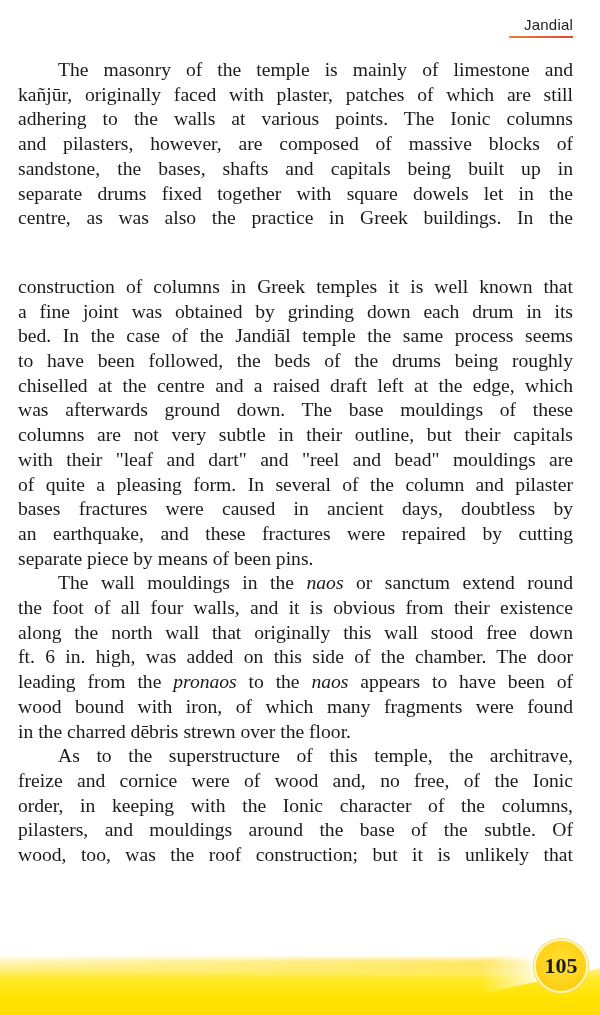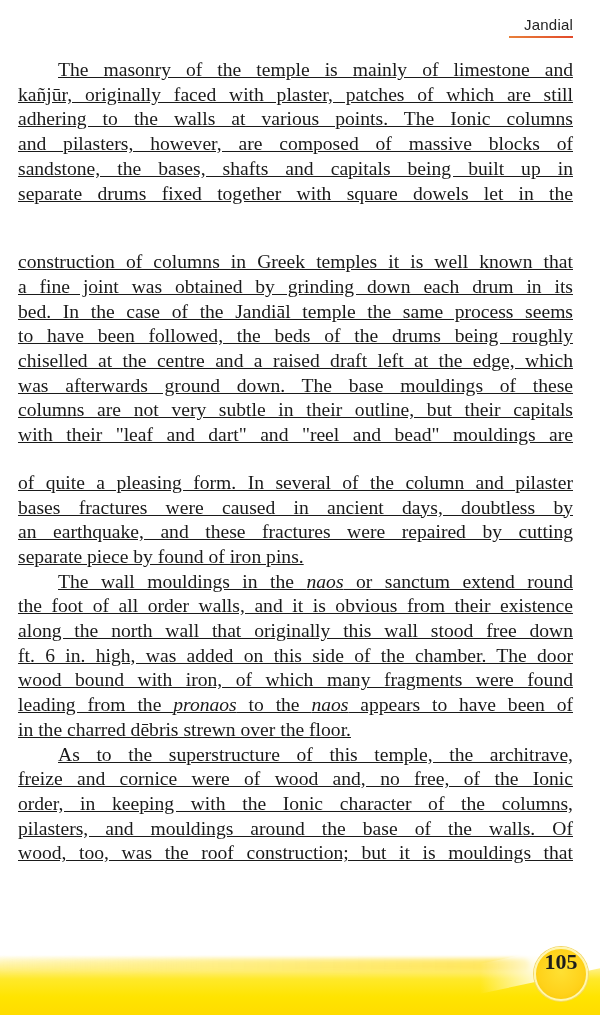"The masonry of the temple" .line { text-decoration: underline -> none }
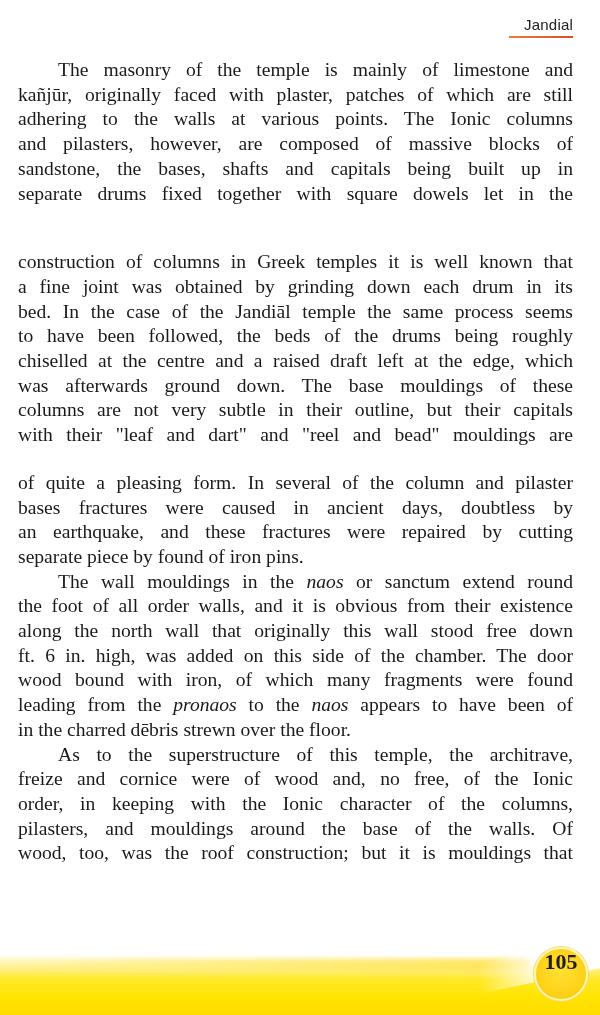"centre, as was also the" span.line { html: none -> <span>centre, as was also the practice in Greek buildings. In the</span> }
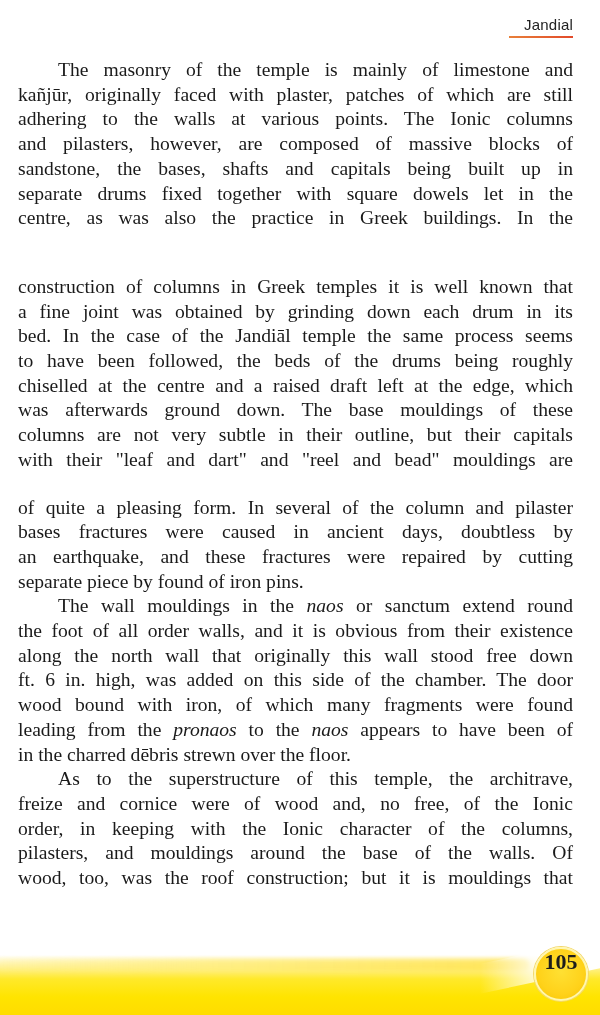"of quite a pleasing form." span.line { margin-top: 23px -> none }
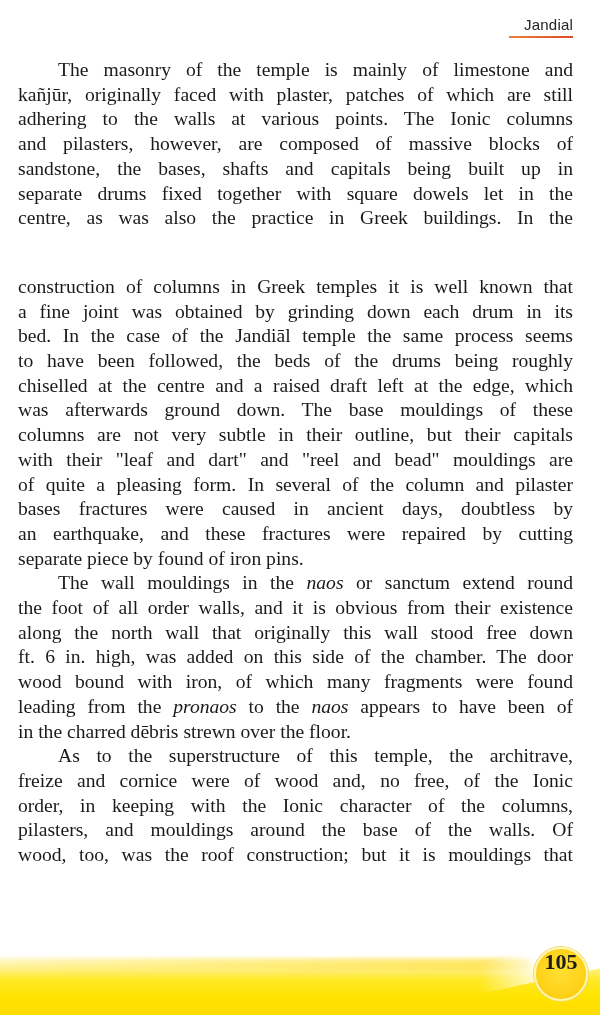"separate piece by found of" span.line { text: found of iron -> means of been }
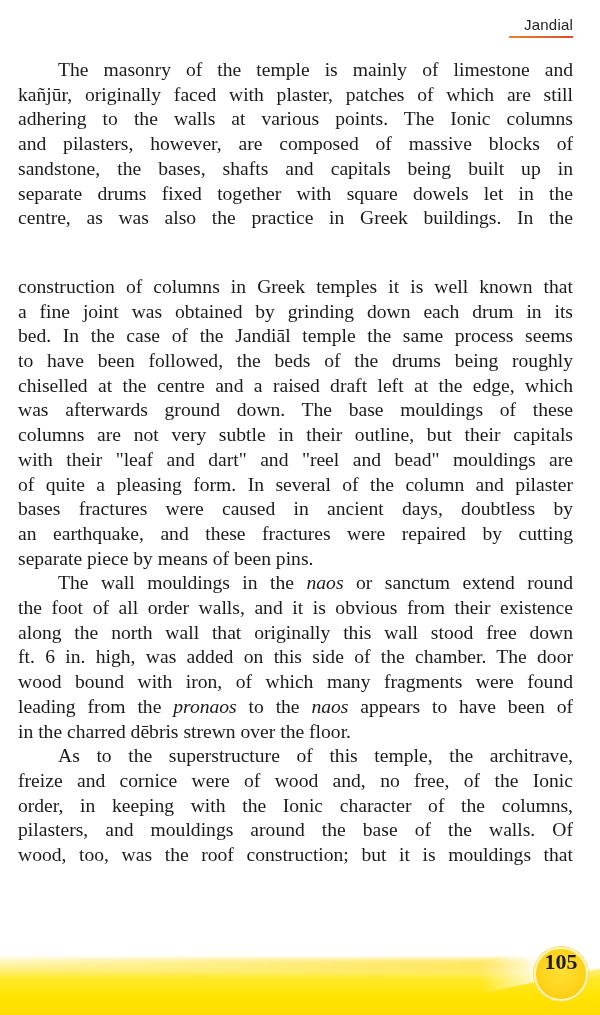"the foot of all order" span.line { text: order -> four }
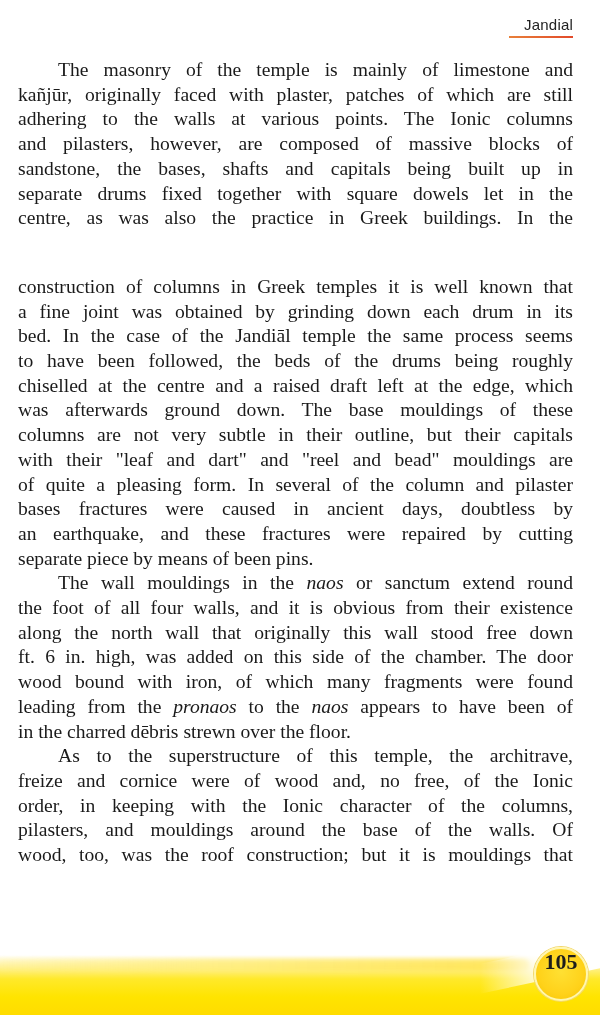"wood bound with iron, of" span.line { order: before "leading from the pronaos to" -> after "leading from the pronaos to" }
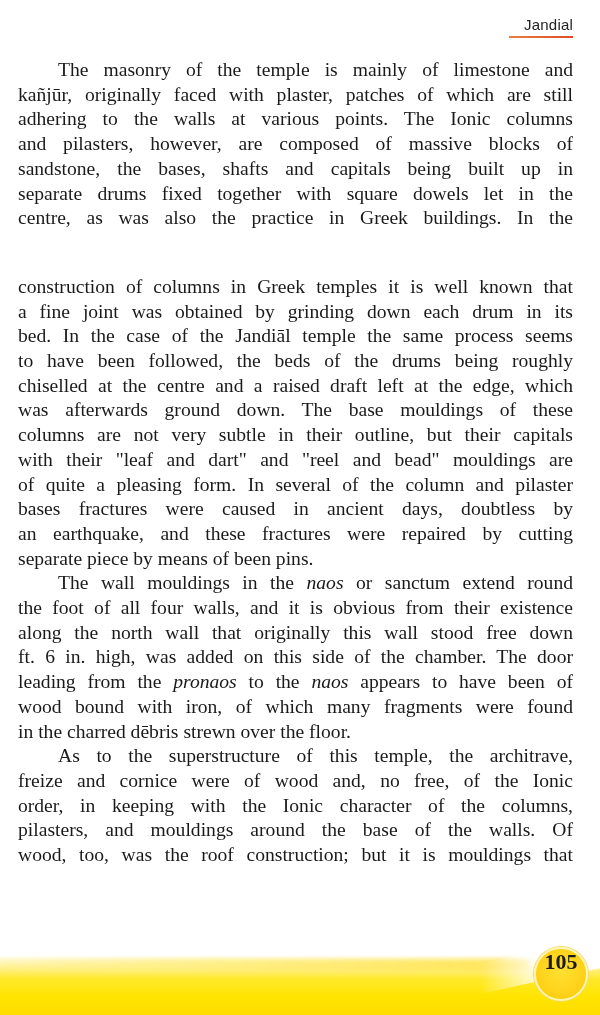"pilasters, and mouldings around the" span.line { text: walls -> subtle }
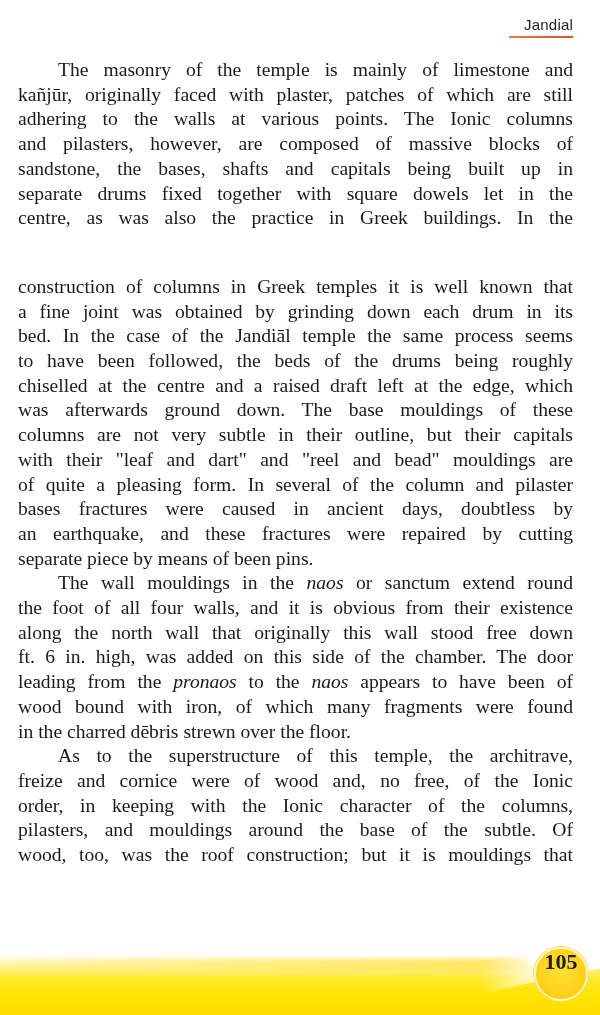"wood, too, was the roof" span.line { text: mouldings -> unlikely }
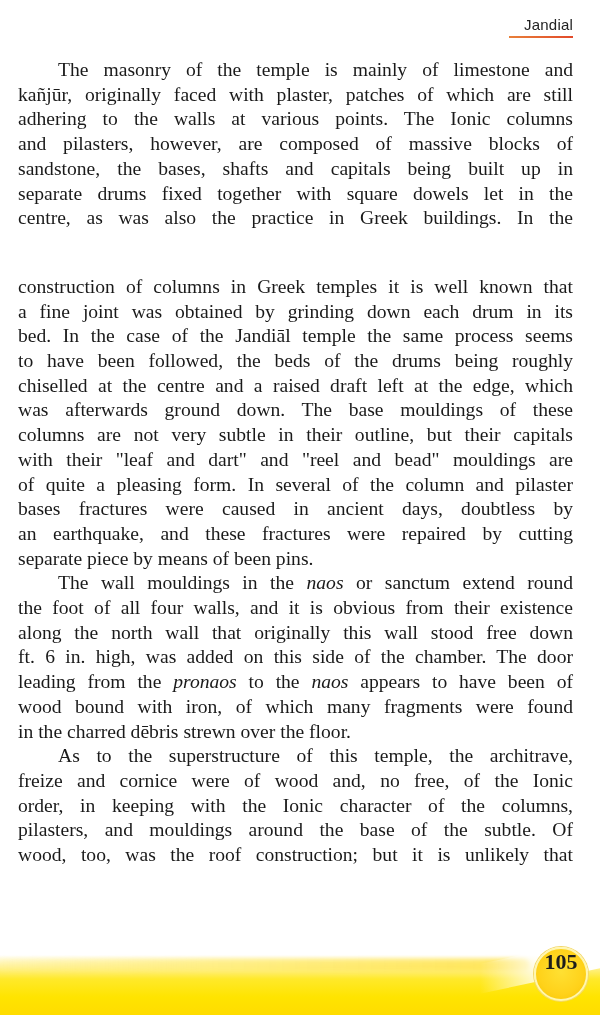"105" .page-badge { align-items: none -> center; bottom: 14px -> 22px }
